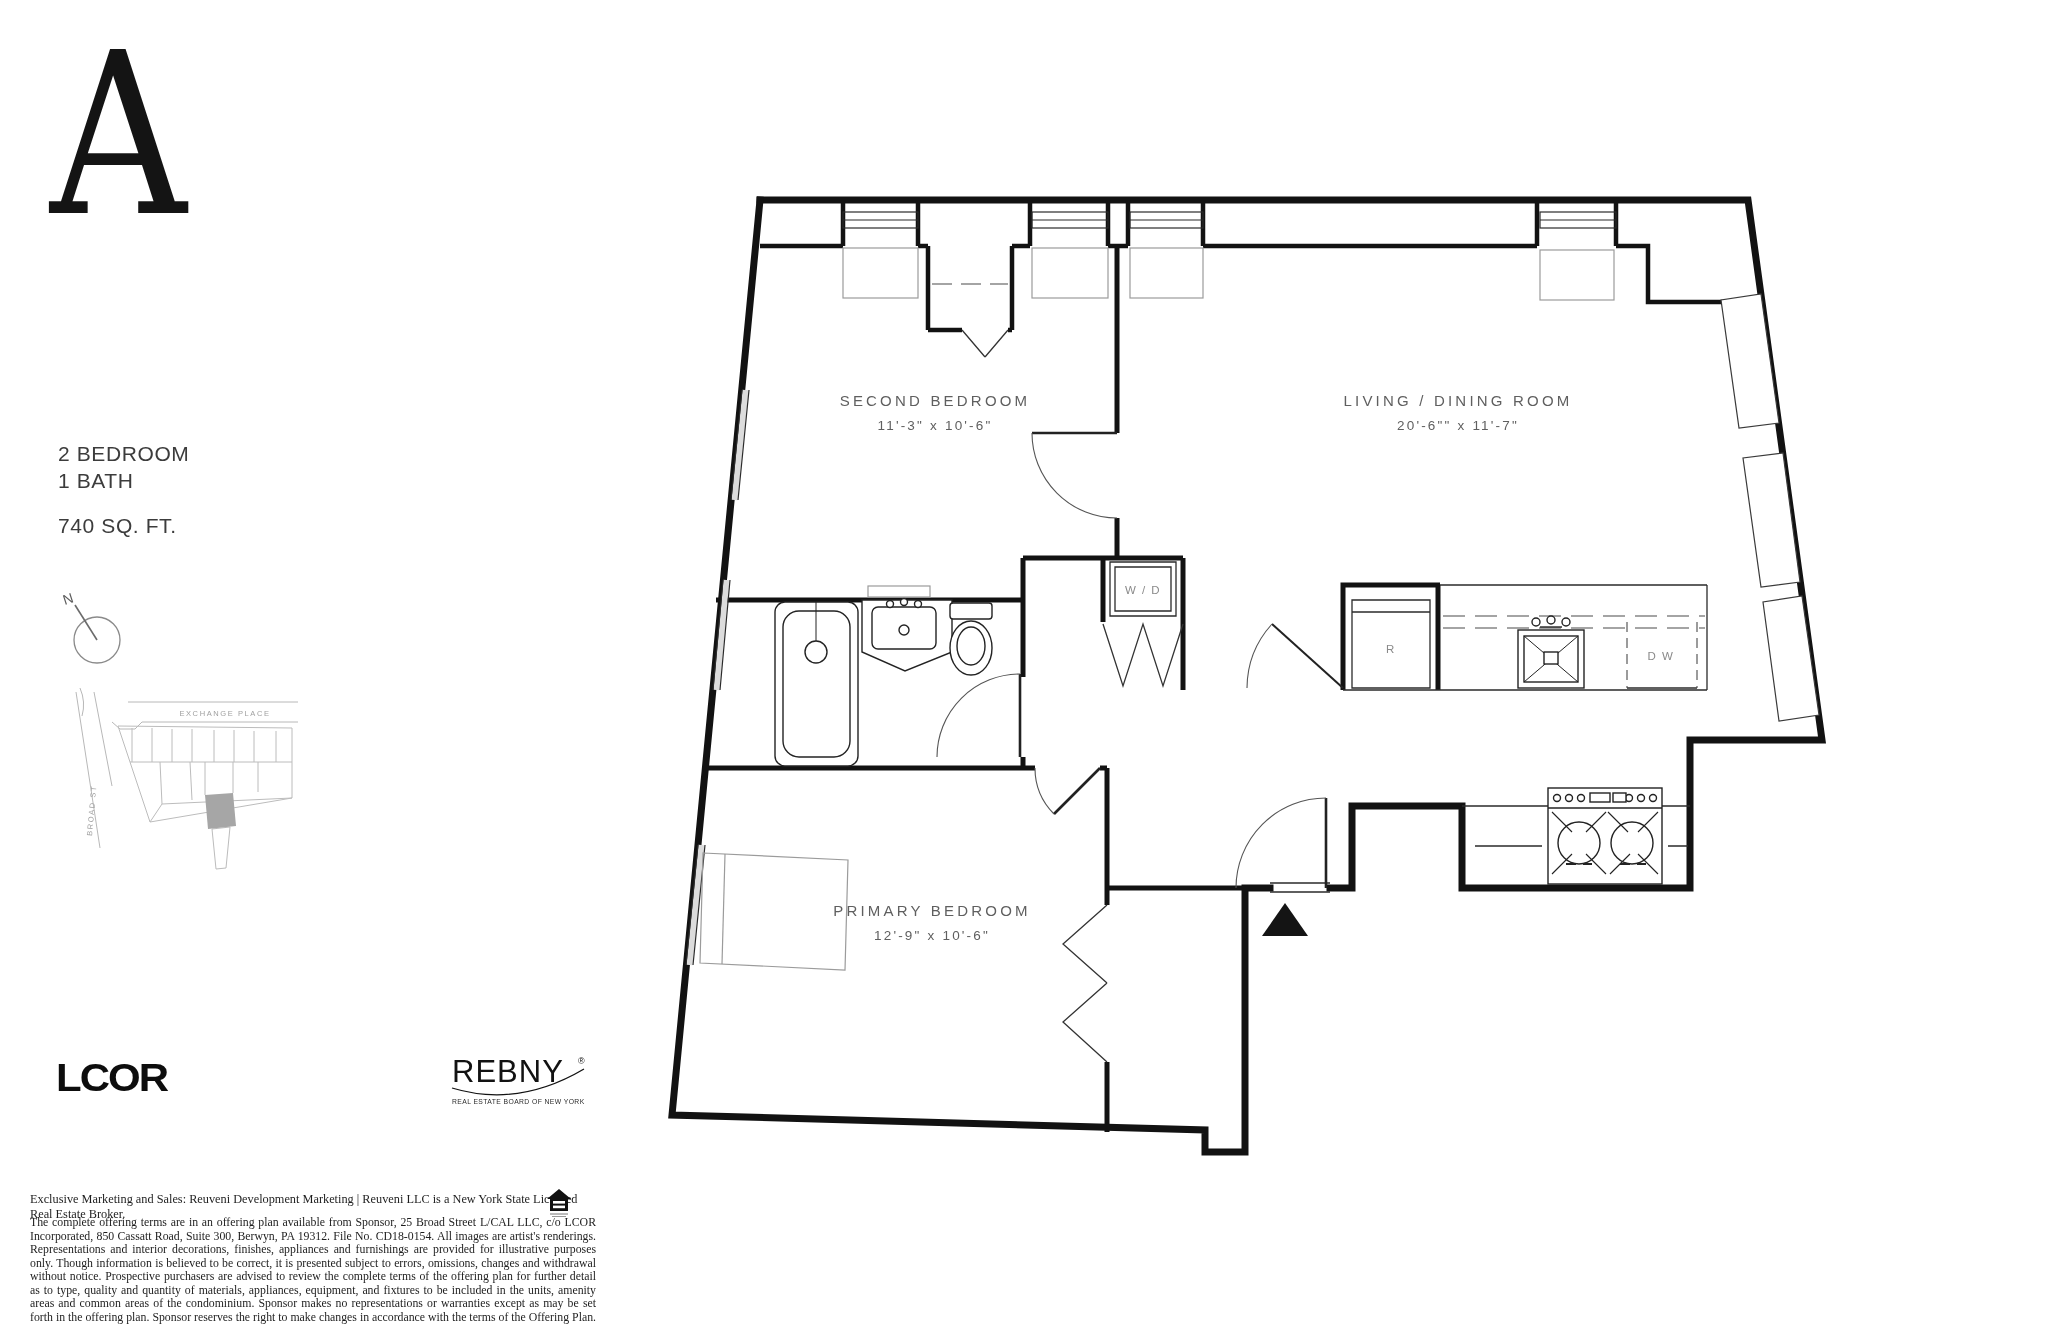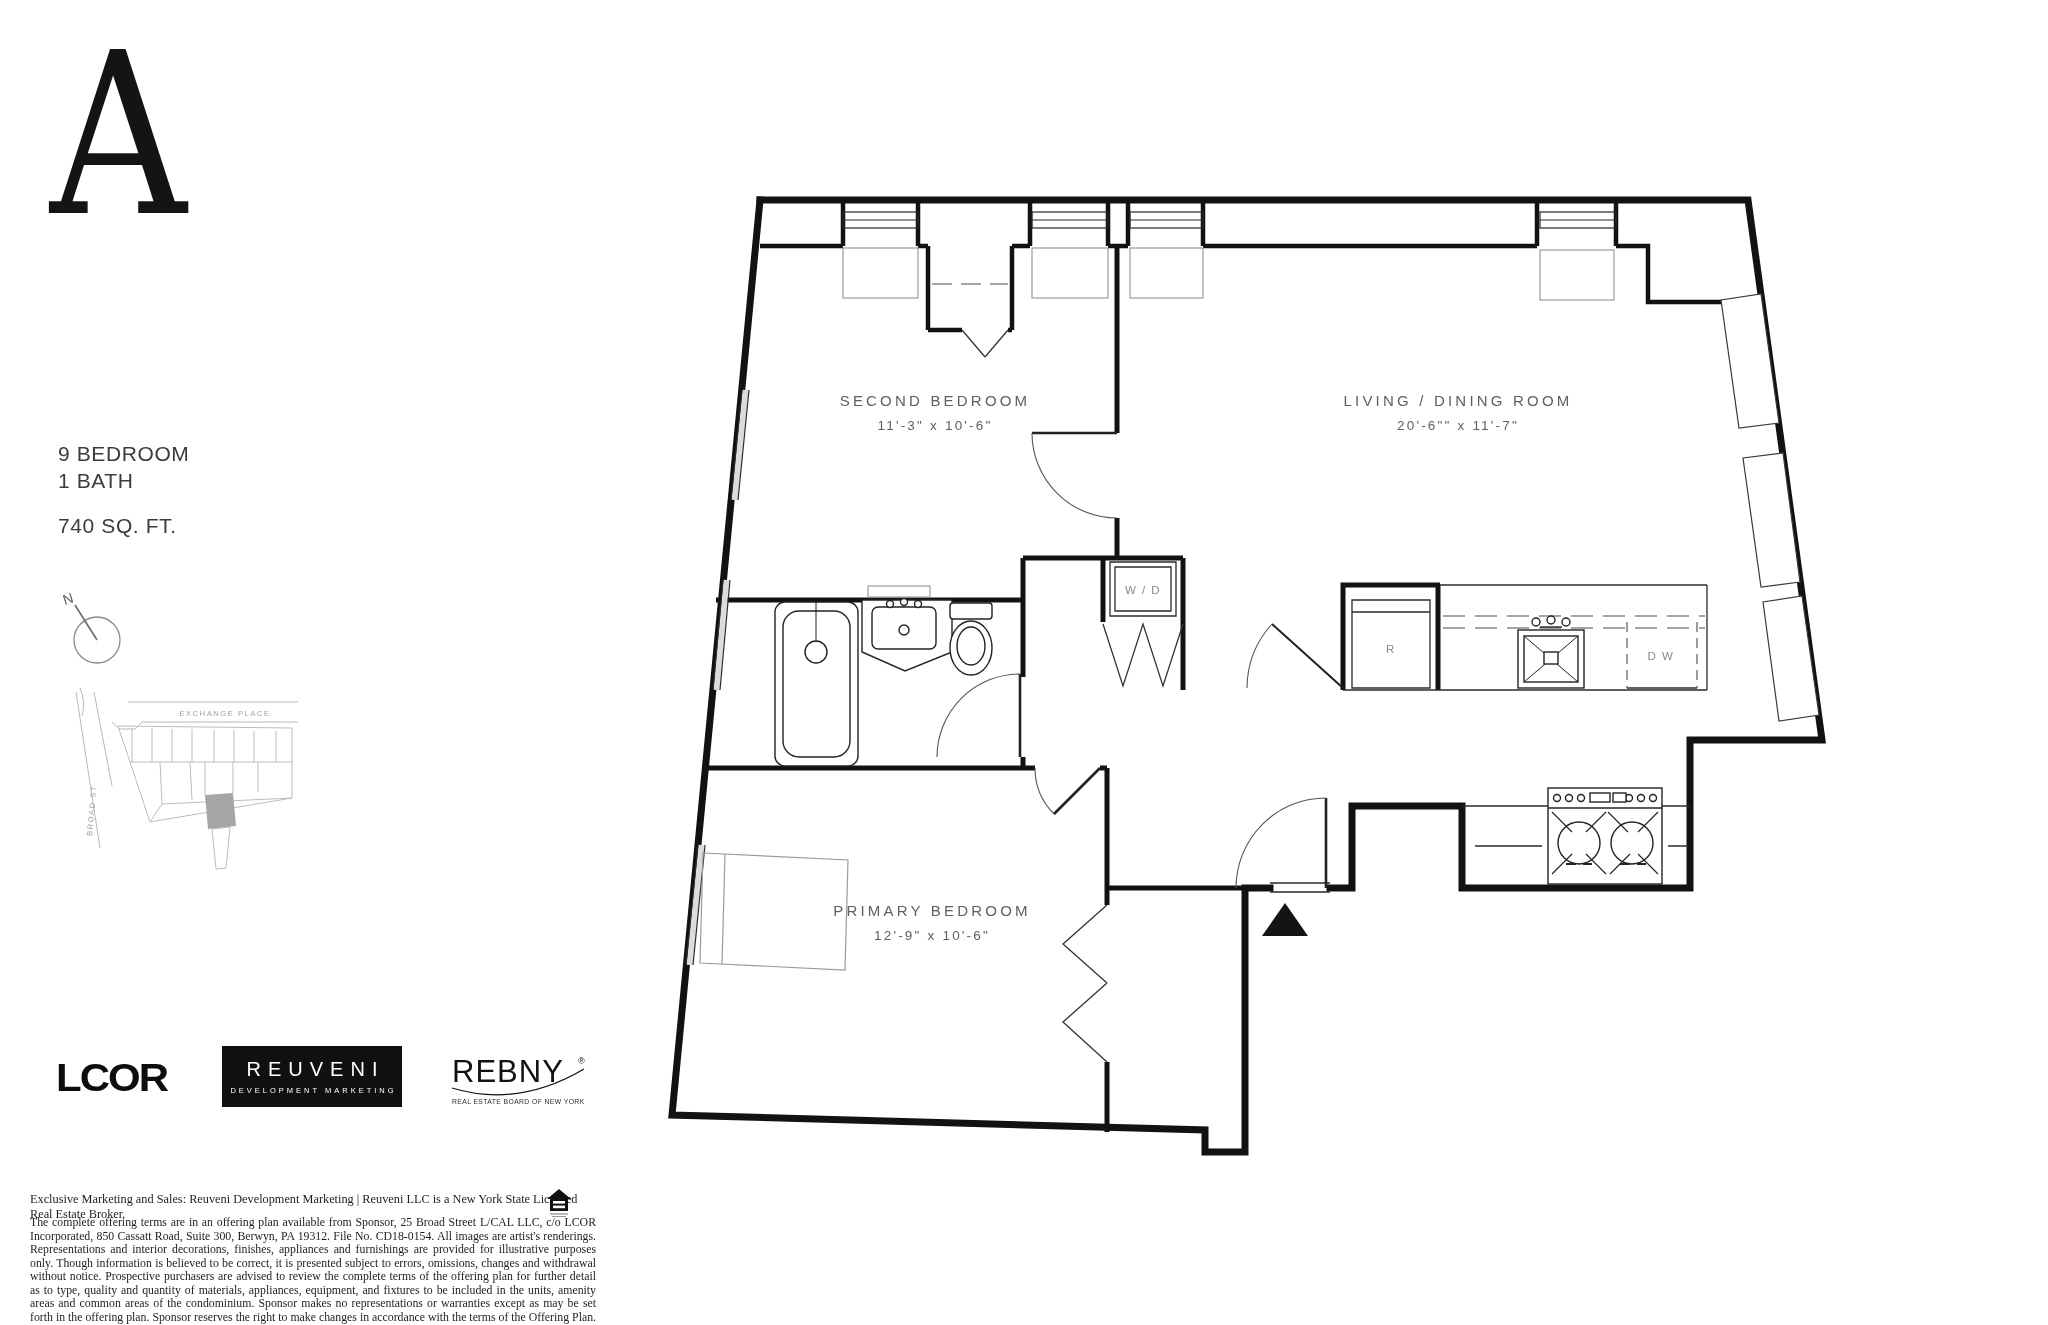"9 BEDROOM" div { text: 9 -> 2 }
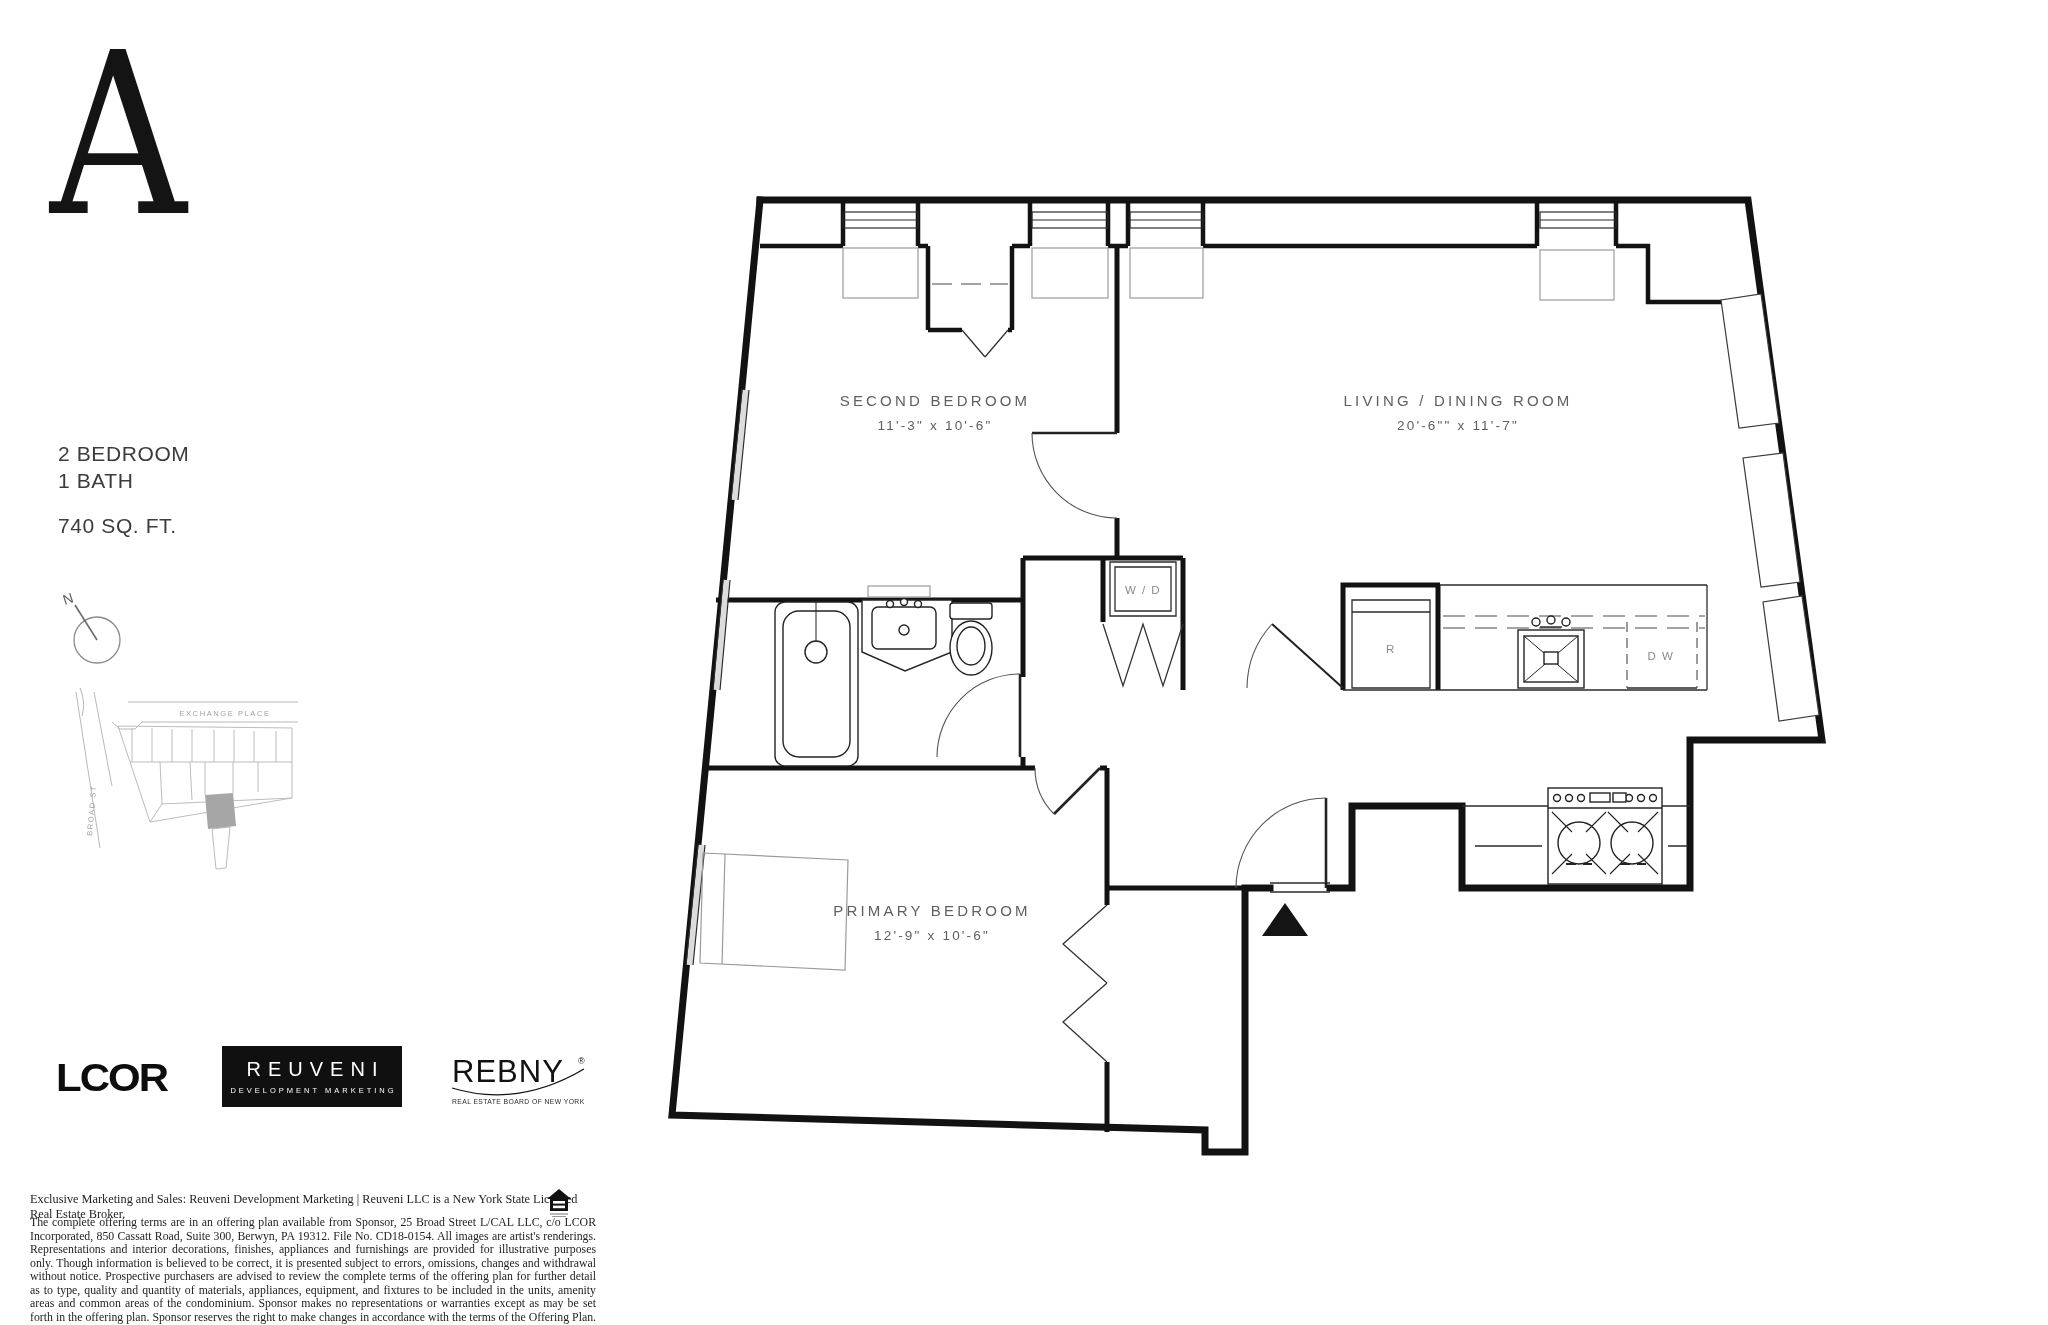"REUVENI" div.reuveni { html: <div> <div>REUVENI</div> <div>DEVELOPMENT MARKETING</div> </div> -> none }
